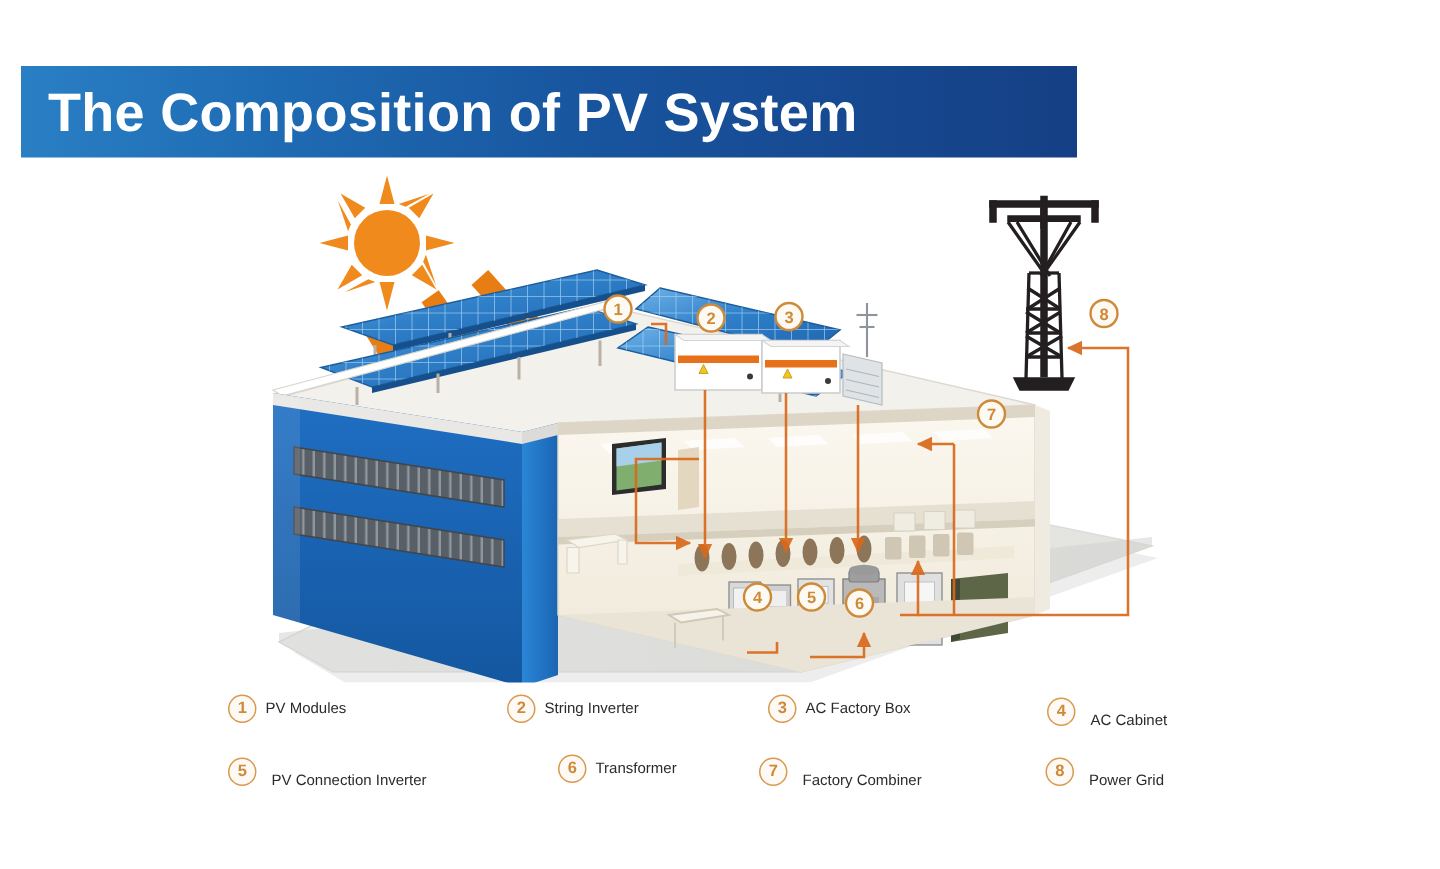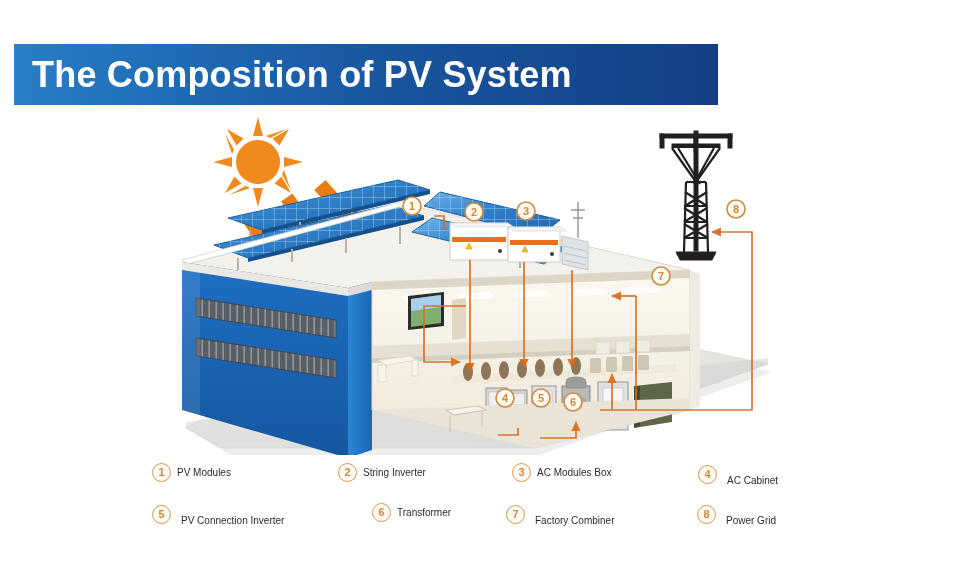"AC Modules Box" span.legend-label { text: Modules -> Factory }
